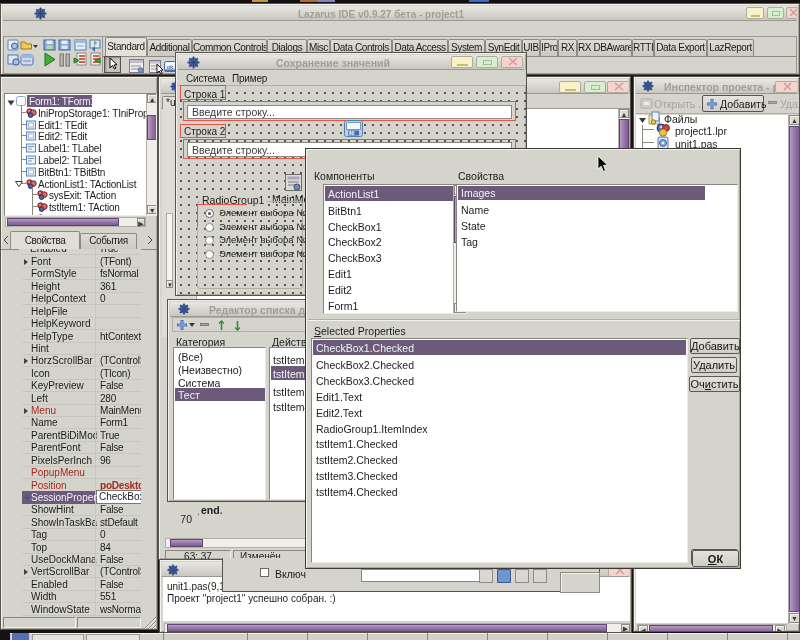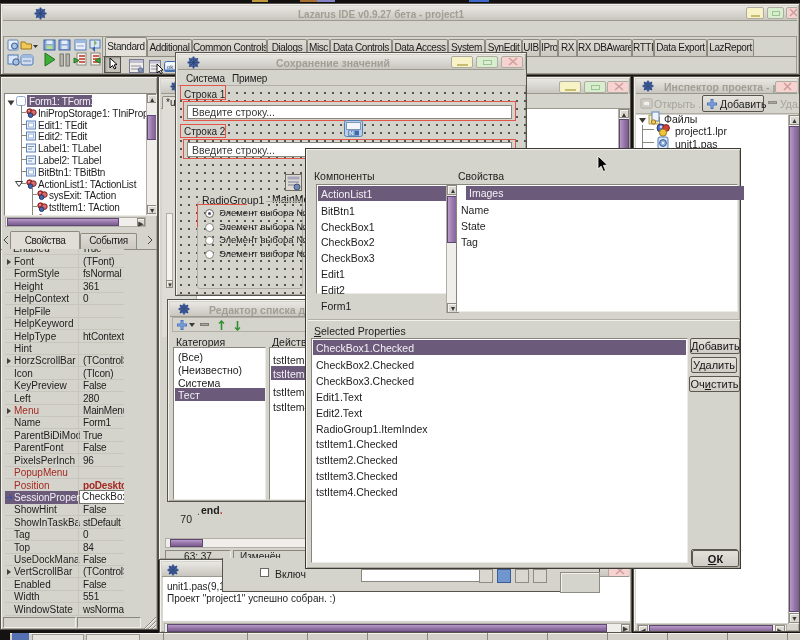"ActionList1" div.sunk { height: 110px -> 130px; left: 10px -> 17px }
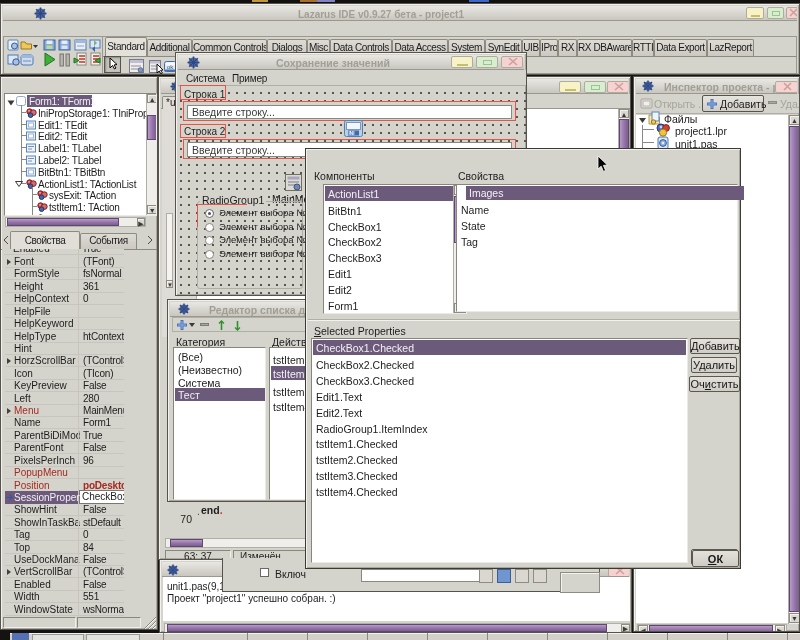"Images" div.a { left: 9px -> 1px; width: 278px -> 247px }
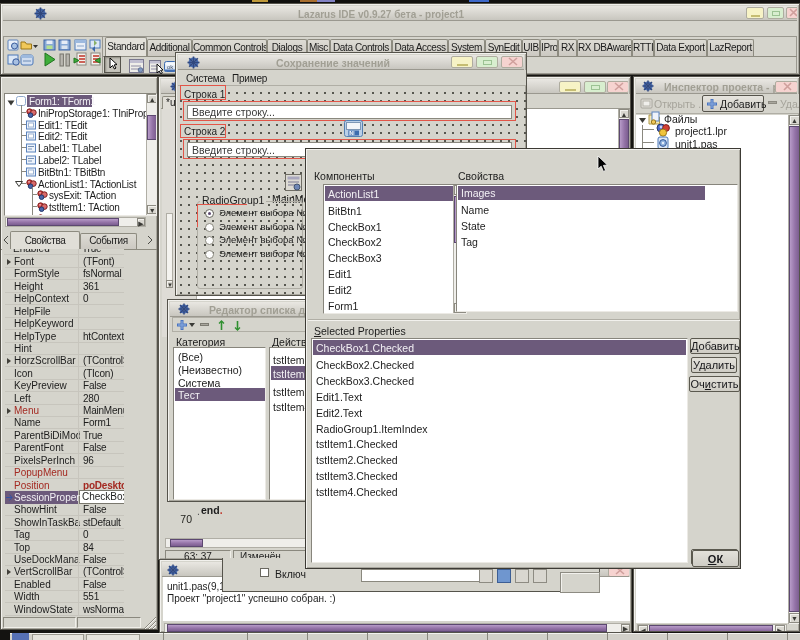"True" div.a { left: 1px -> 18px }
